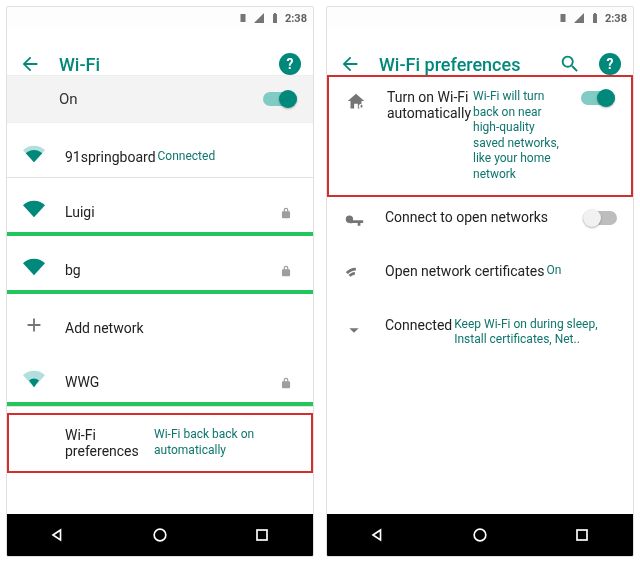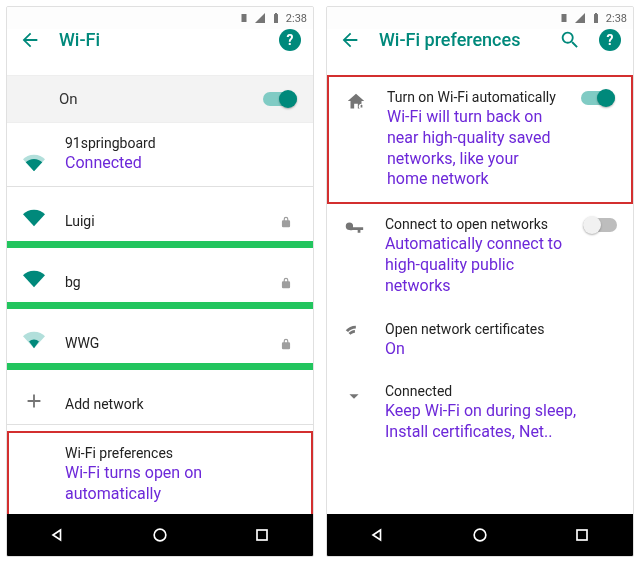"2:38" .sb-time { font-weight: 400 -> 700 }
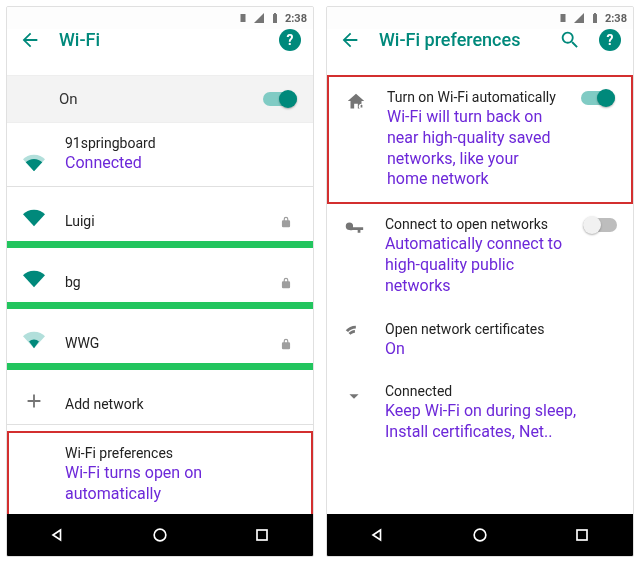"Wi-Fi" .appbar { align-items: flex-start -> flex-end }
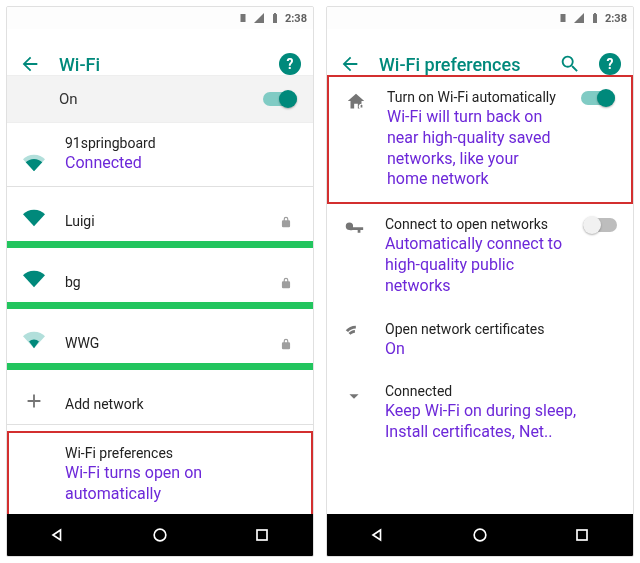"Turn on Wi-Fi automatically" .row .txt { flex-direction: column -> row }
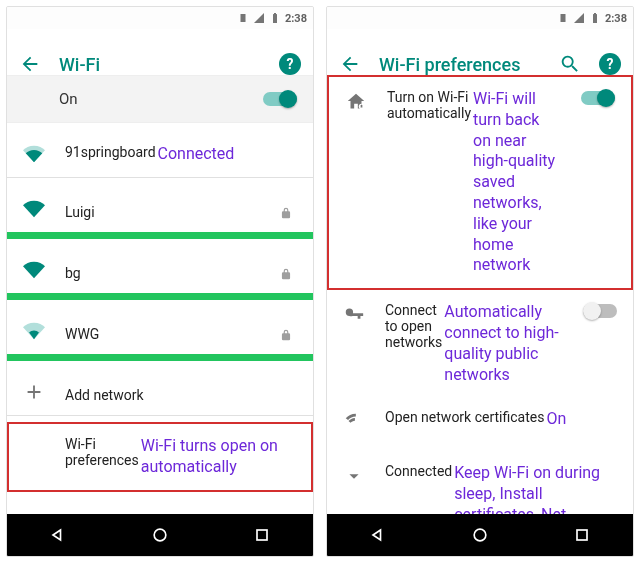"Wi-Fi will turn back on" .row .secondary { color: #6d28d9 -> #0f766e; font-size: 16px -> 12px }
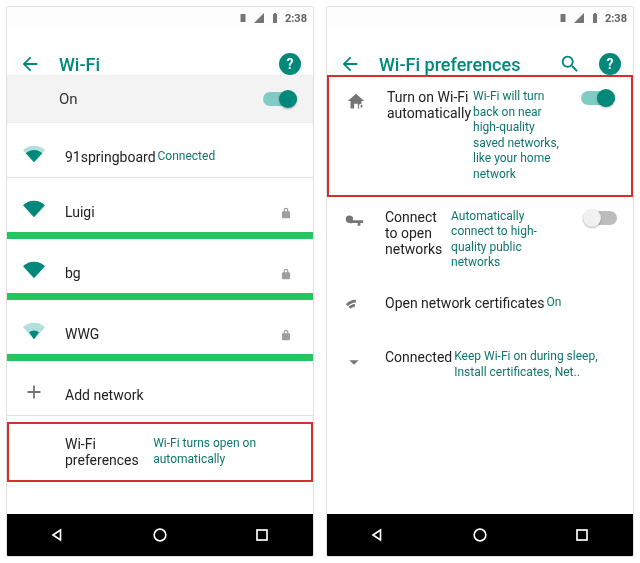"Luigi" .row.net { border-bottom: 7px solid #22c55e -> 4px solid #22c55e }
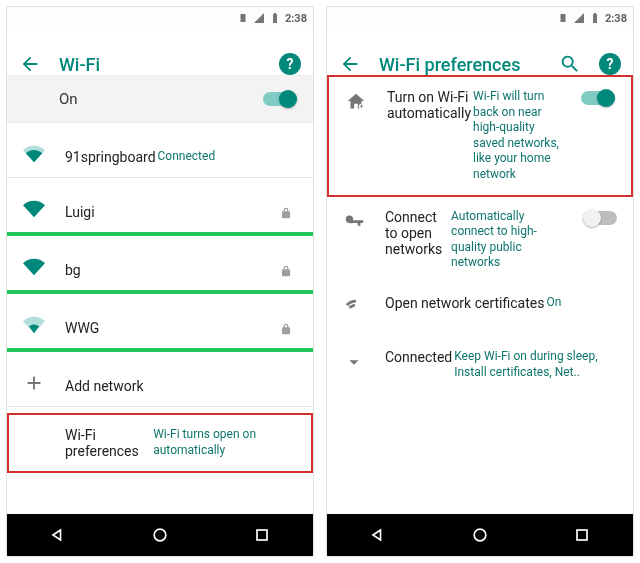"Automatically connect to high-quality" span.secondary { html: <span>Automatically connect to high-quality public networks</span> -> none }
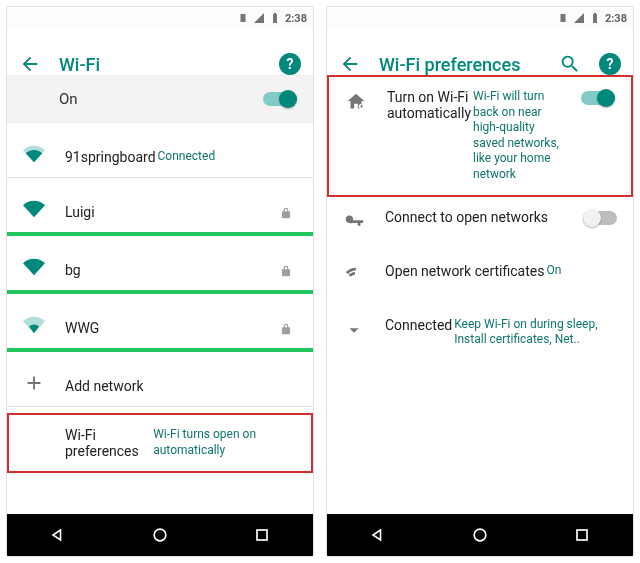"WWG" div.row { order: before "Add network" -> after "Add network" }
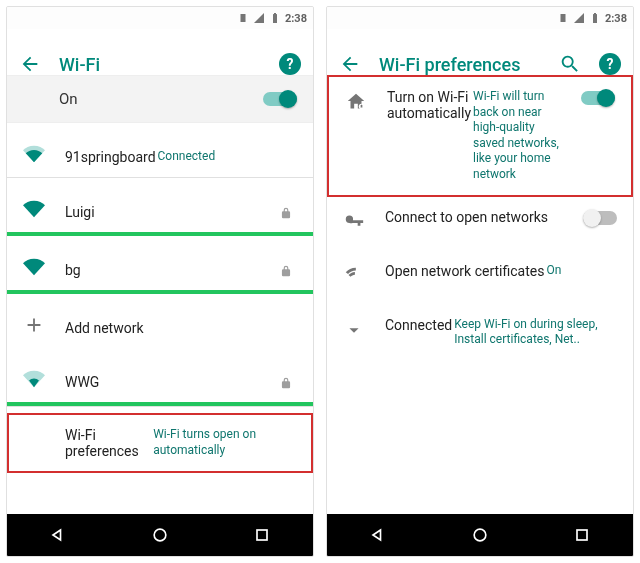"Wi-Fi turns open on automatically" span.secondary { text: turns open -> back back }
